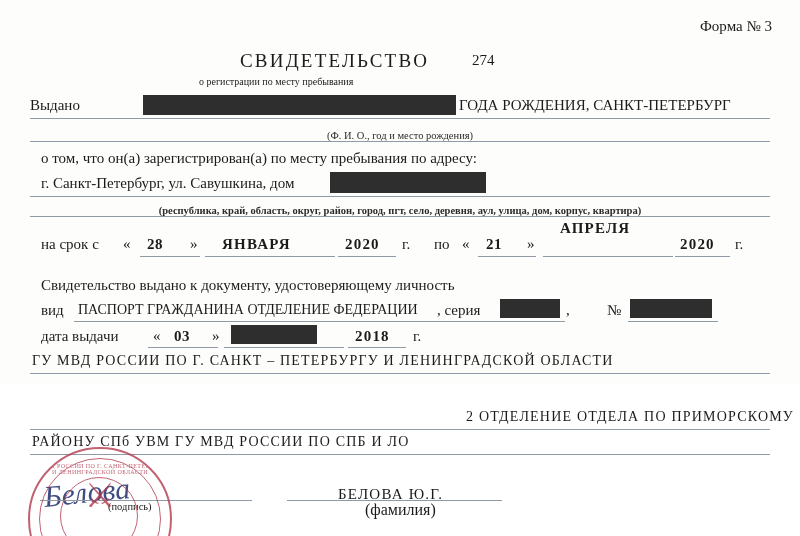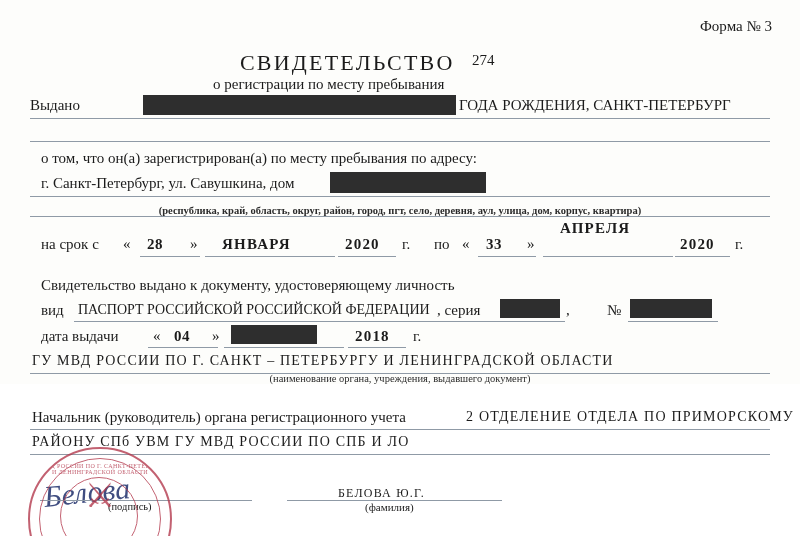"СВИДЕТЕЛЬСТВО" .title { font-size: 22px -> 19px }
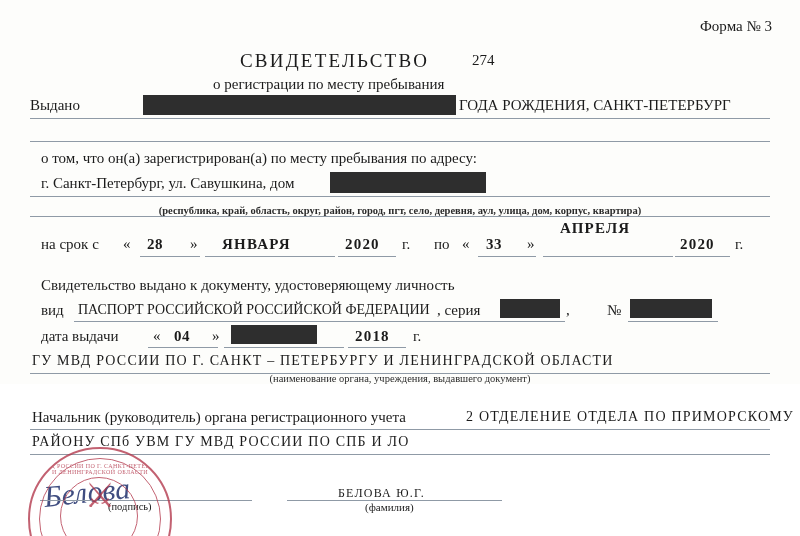"о регистрации по месту пребывания" .subtitle { font-size: 15px -> 10px; left: 213px -> 199px }
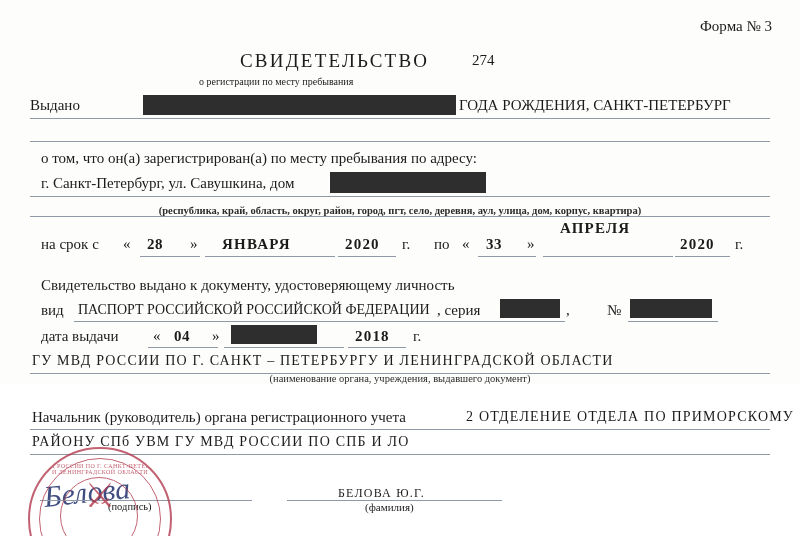"(Ф. И. О., год и" div.small-caption { html: none -> <div>(Ф. И. О., год и место рождения)</div> }
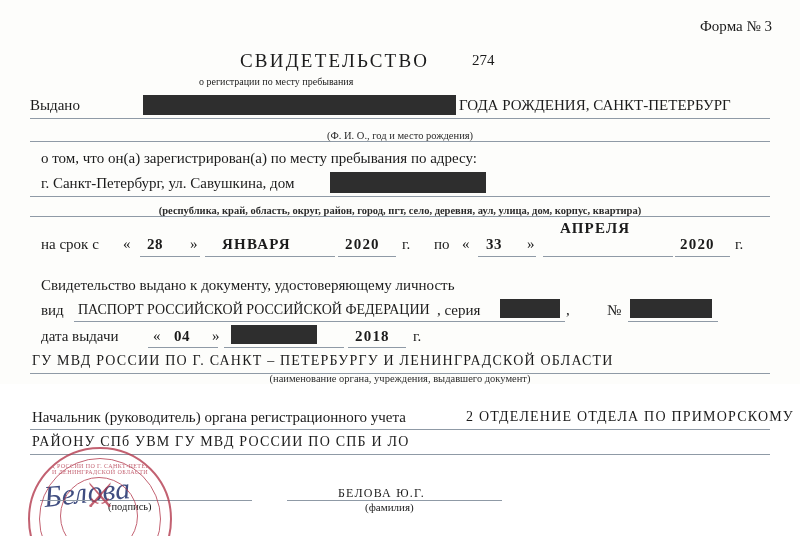"33" div.txt { text: 33 -> 21 }
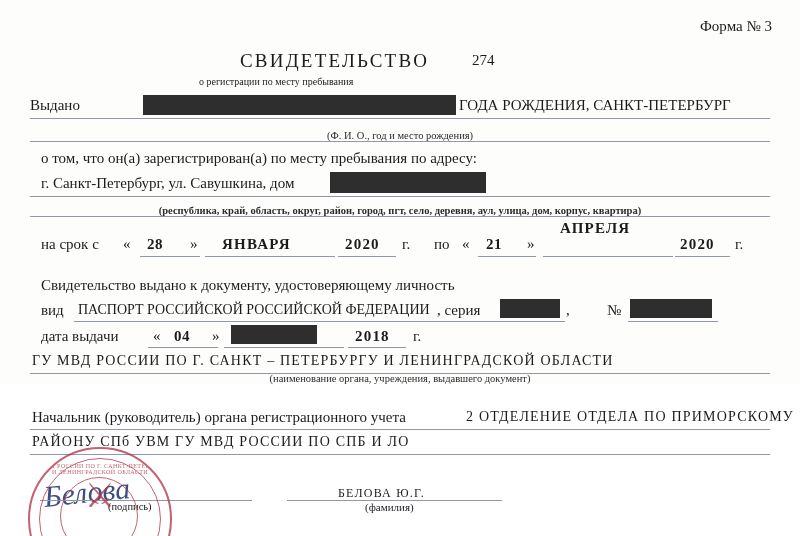"ПАСПОРТ РОССИЙСКОЙ РОССИЙСКОЙ ФЕДЕРАЦИИ" div.txt { text: РОССИЙСКОЙ РОССИЙСКОЙ -> ГРАЖДАНИНА ОТДЕЛЕНИЕ }
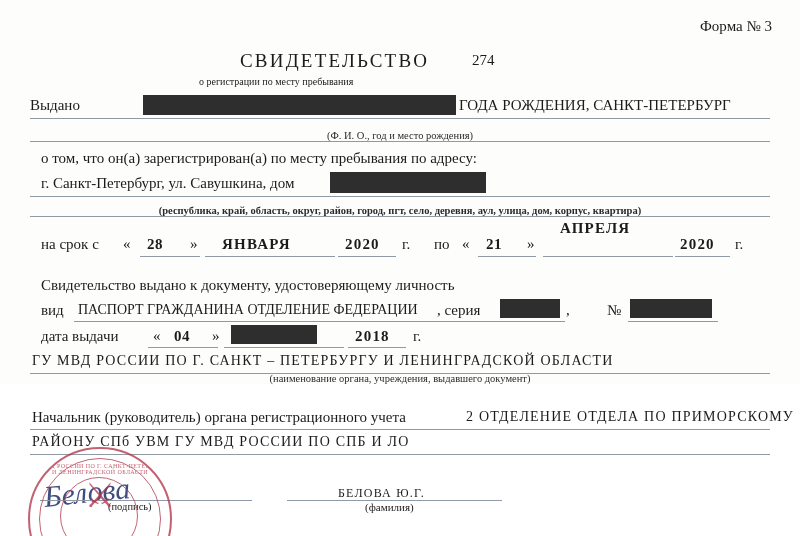"04" div.txt { text: 04 -> 03 }
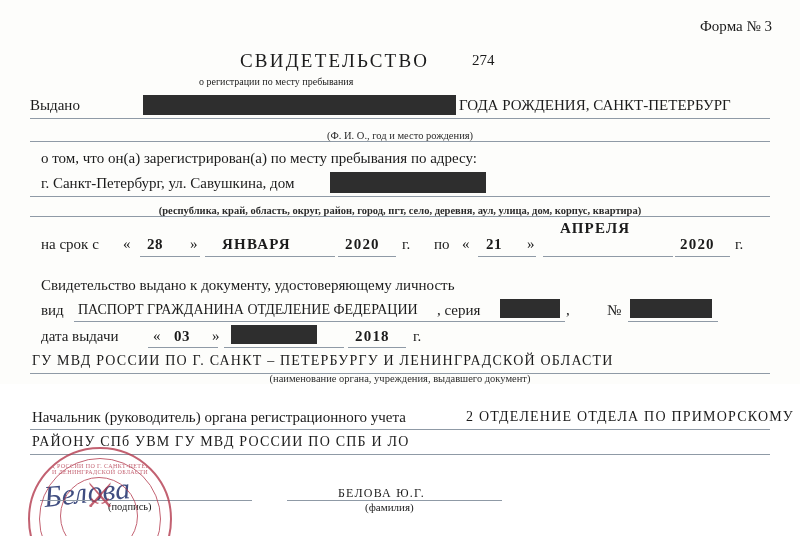"(наименование органа, учреждения," div.small-caption { html: <div>(наименование органа, учреждения, выдавшего документ)</div> -> none }
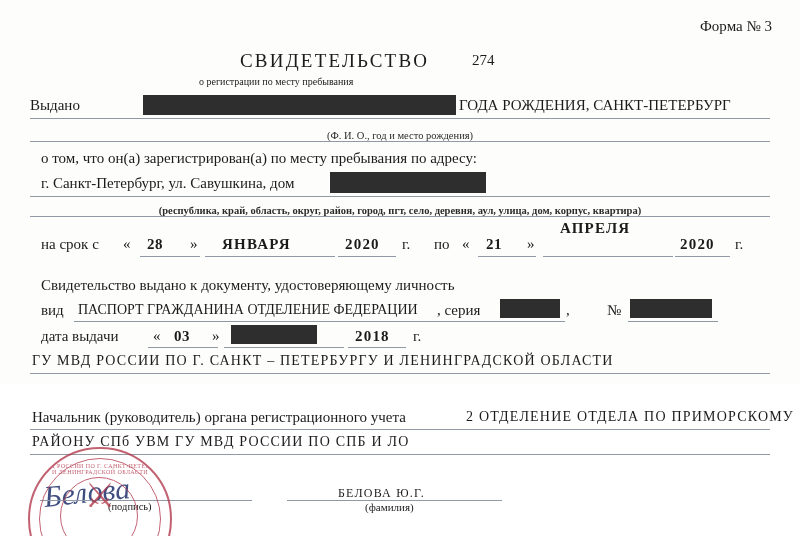"Начальник (руководитель) органа" div.txt { html: <div>Начальник (руководитель) органа регистрационного учета</div> -> none }
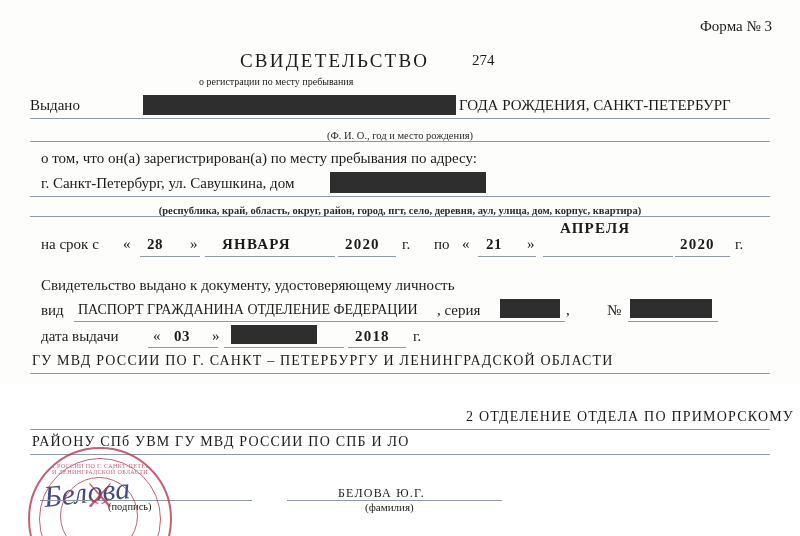"БЕЛОВА Ю.Г." div.txt { font-size: 12px -> 15px }
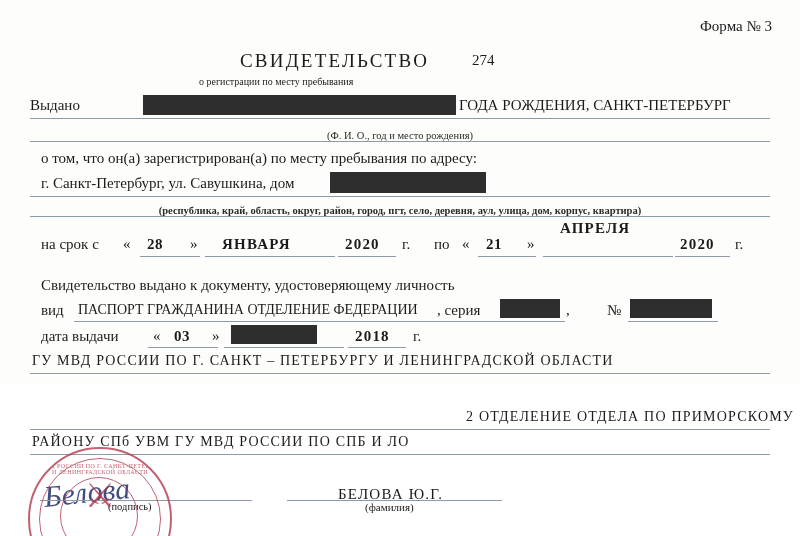"(фамилия)" div.txt { font-size: 11px -> 16px }
